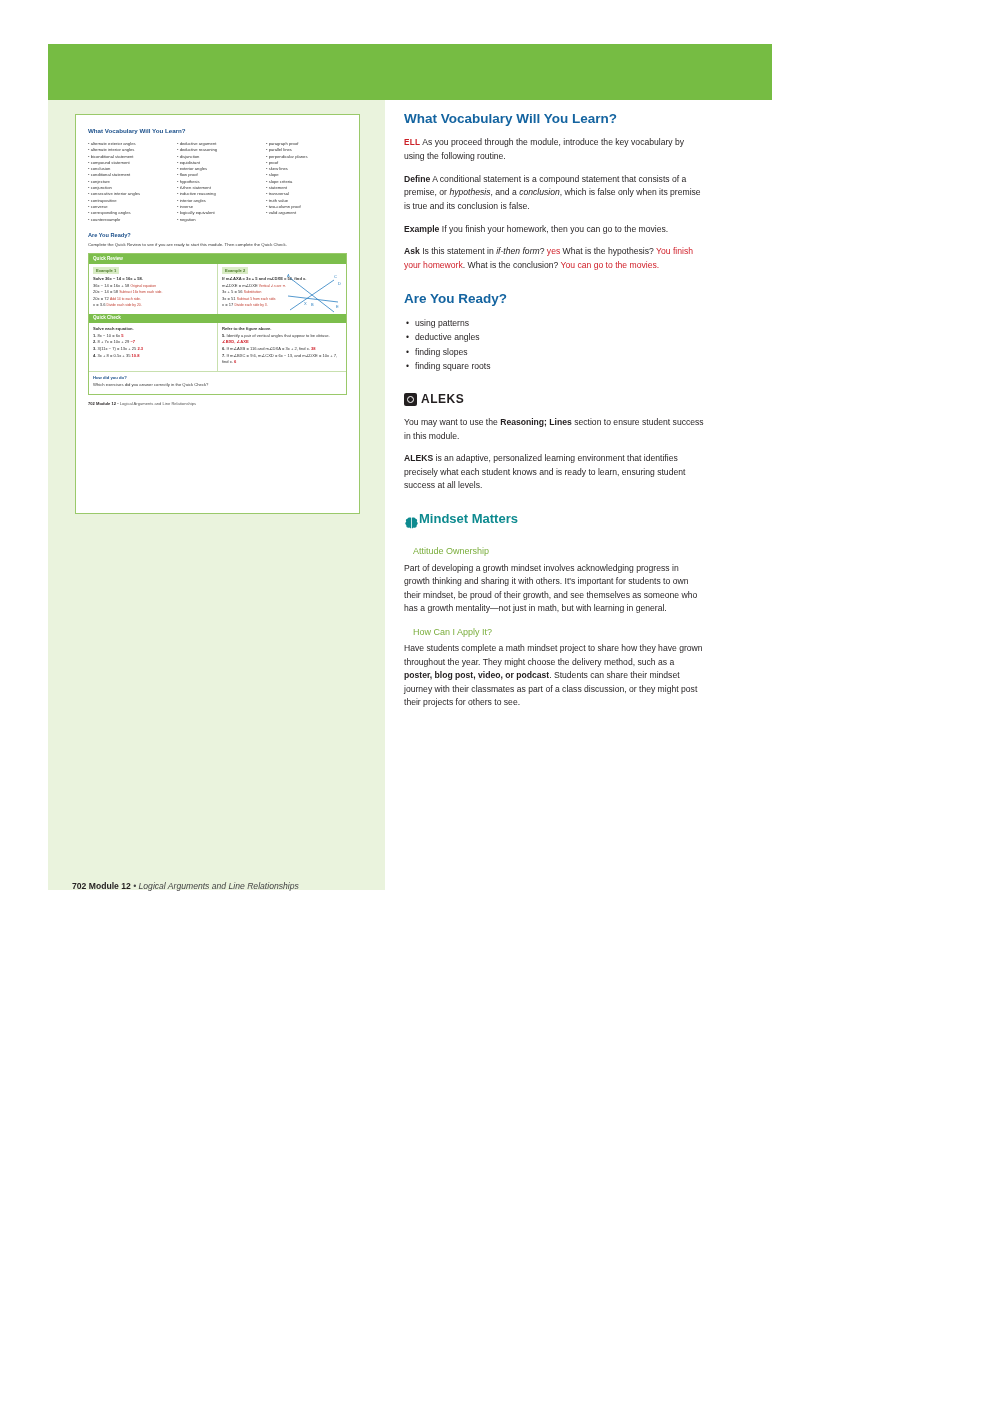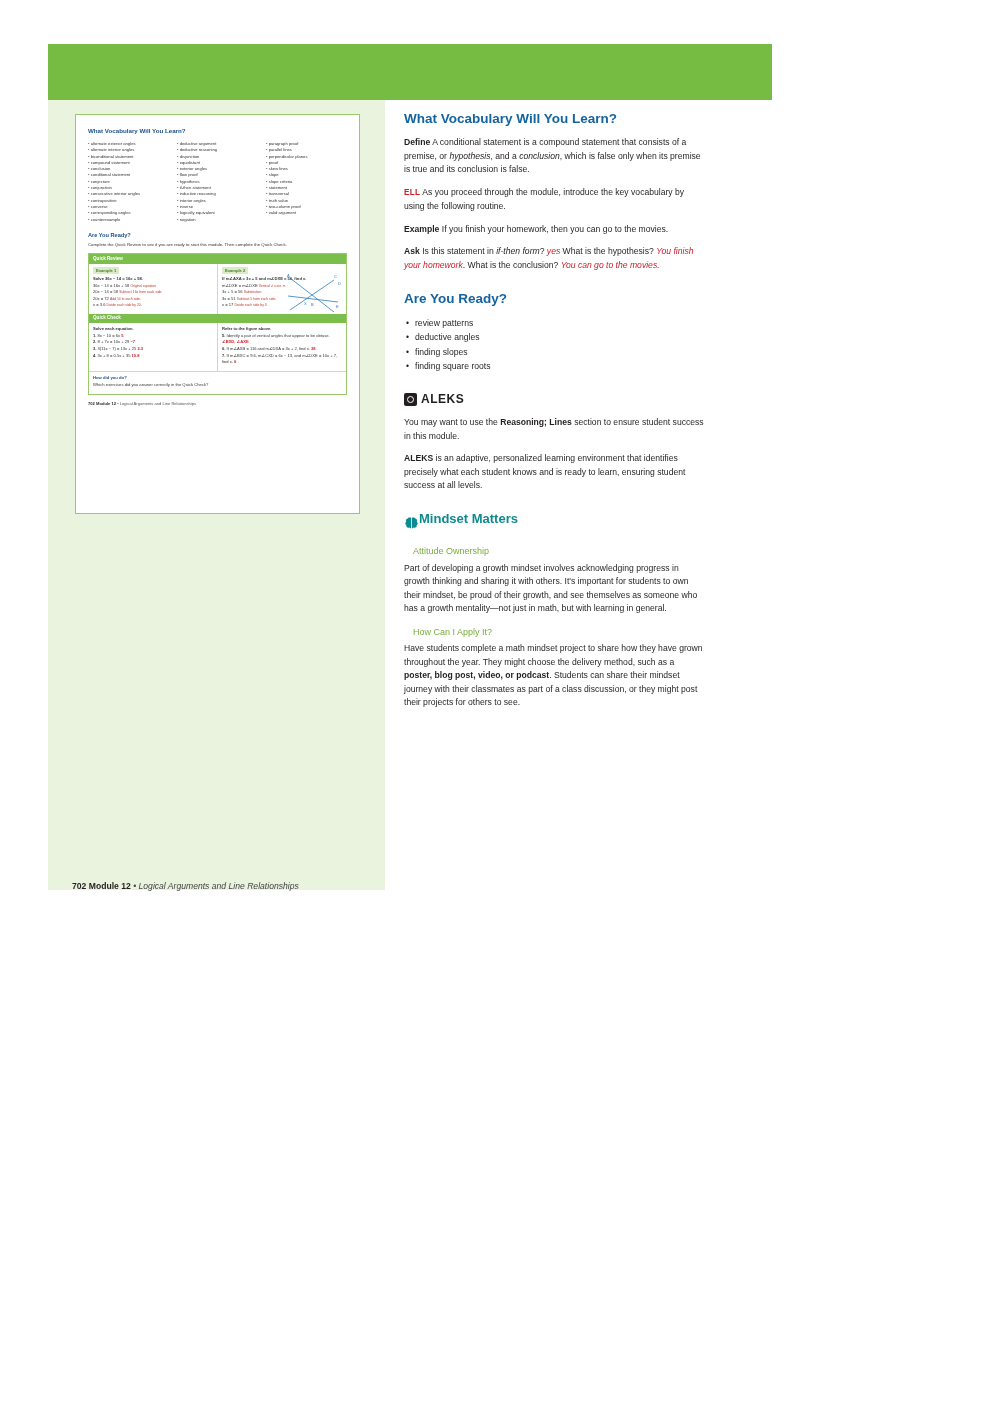"Define A conditional statement is" p { order: before "ELL As you proceed through" -> after "ELL As you proceed through" }
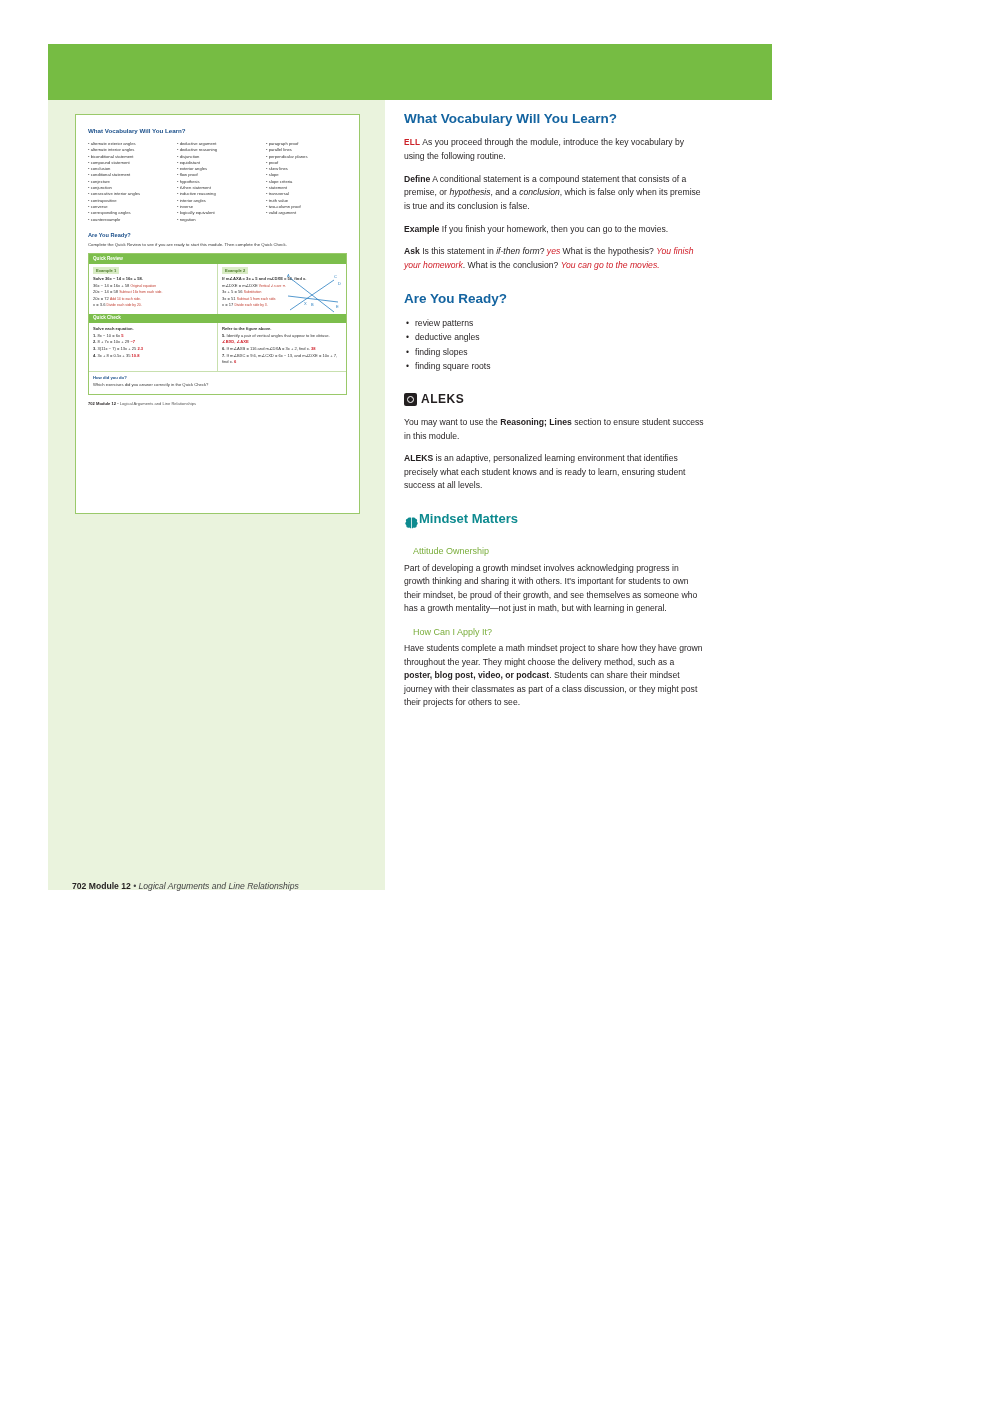"yes" .ans { font-style: italic -> none }
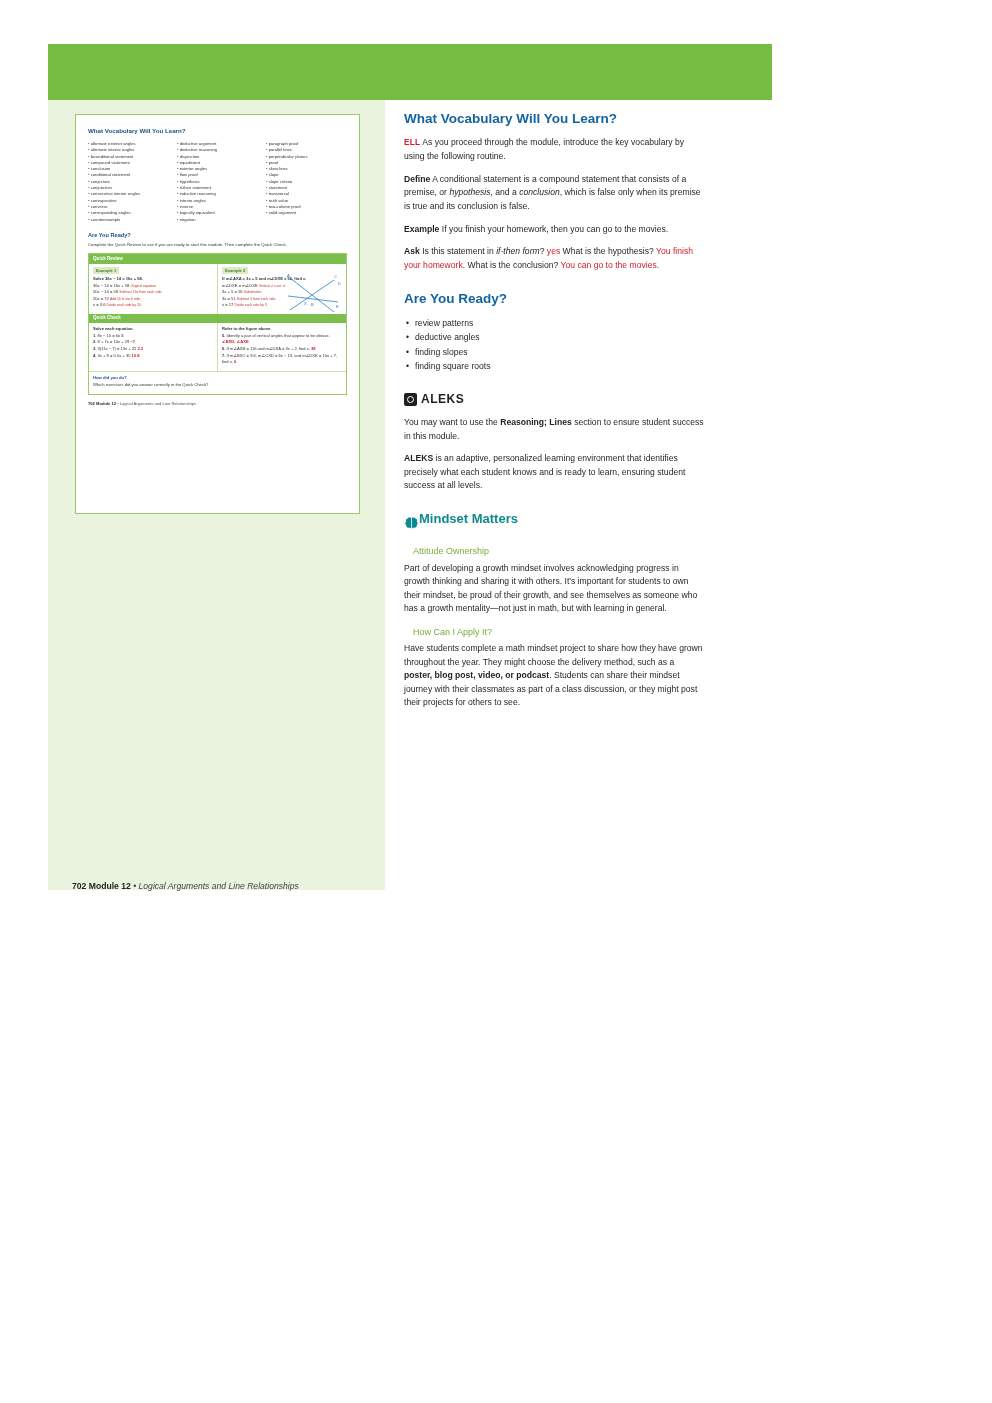"review patterns" li { text: review -> using }
